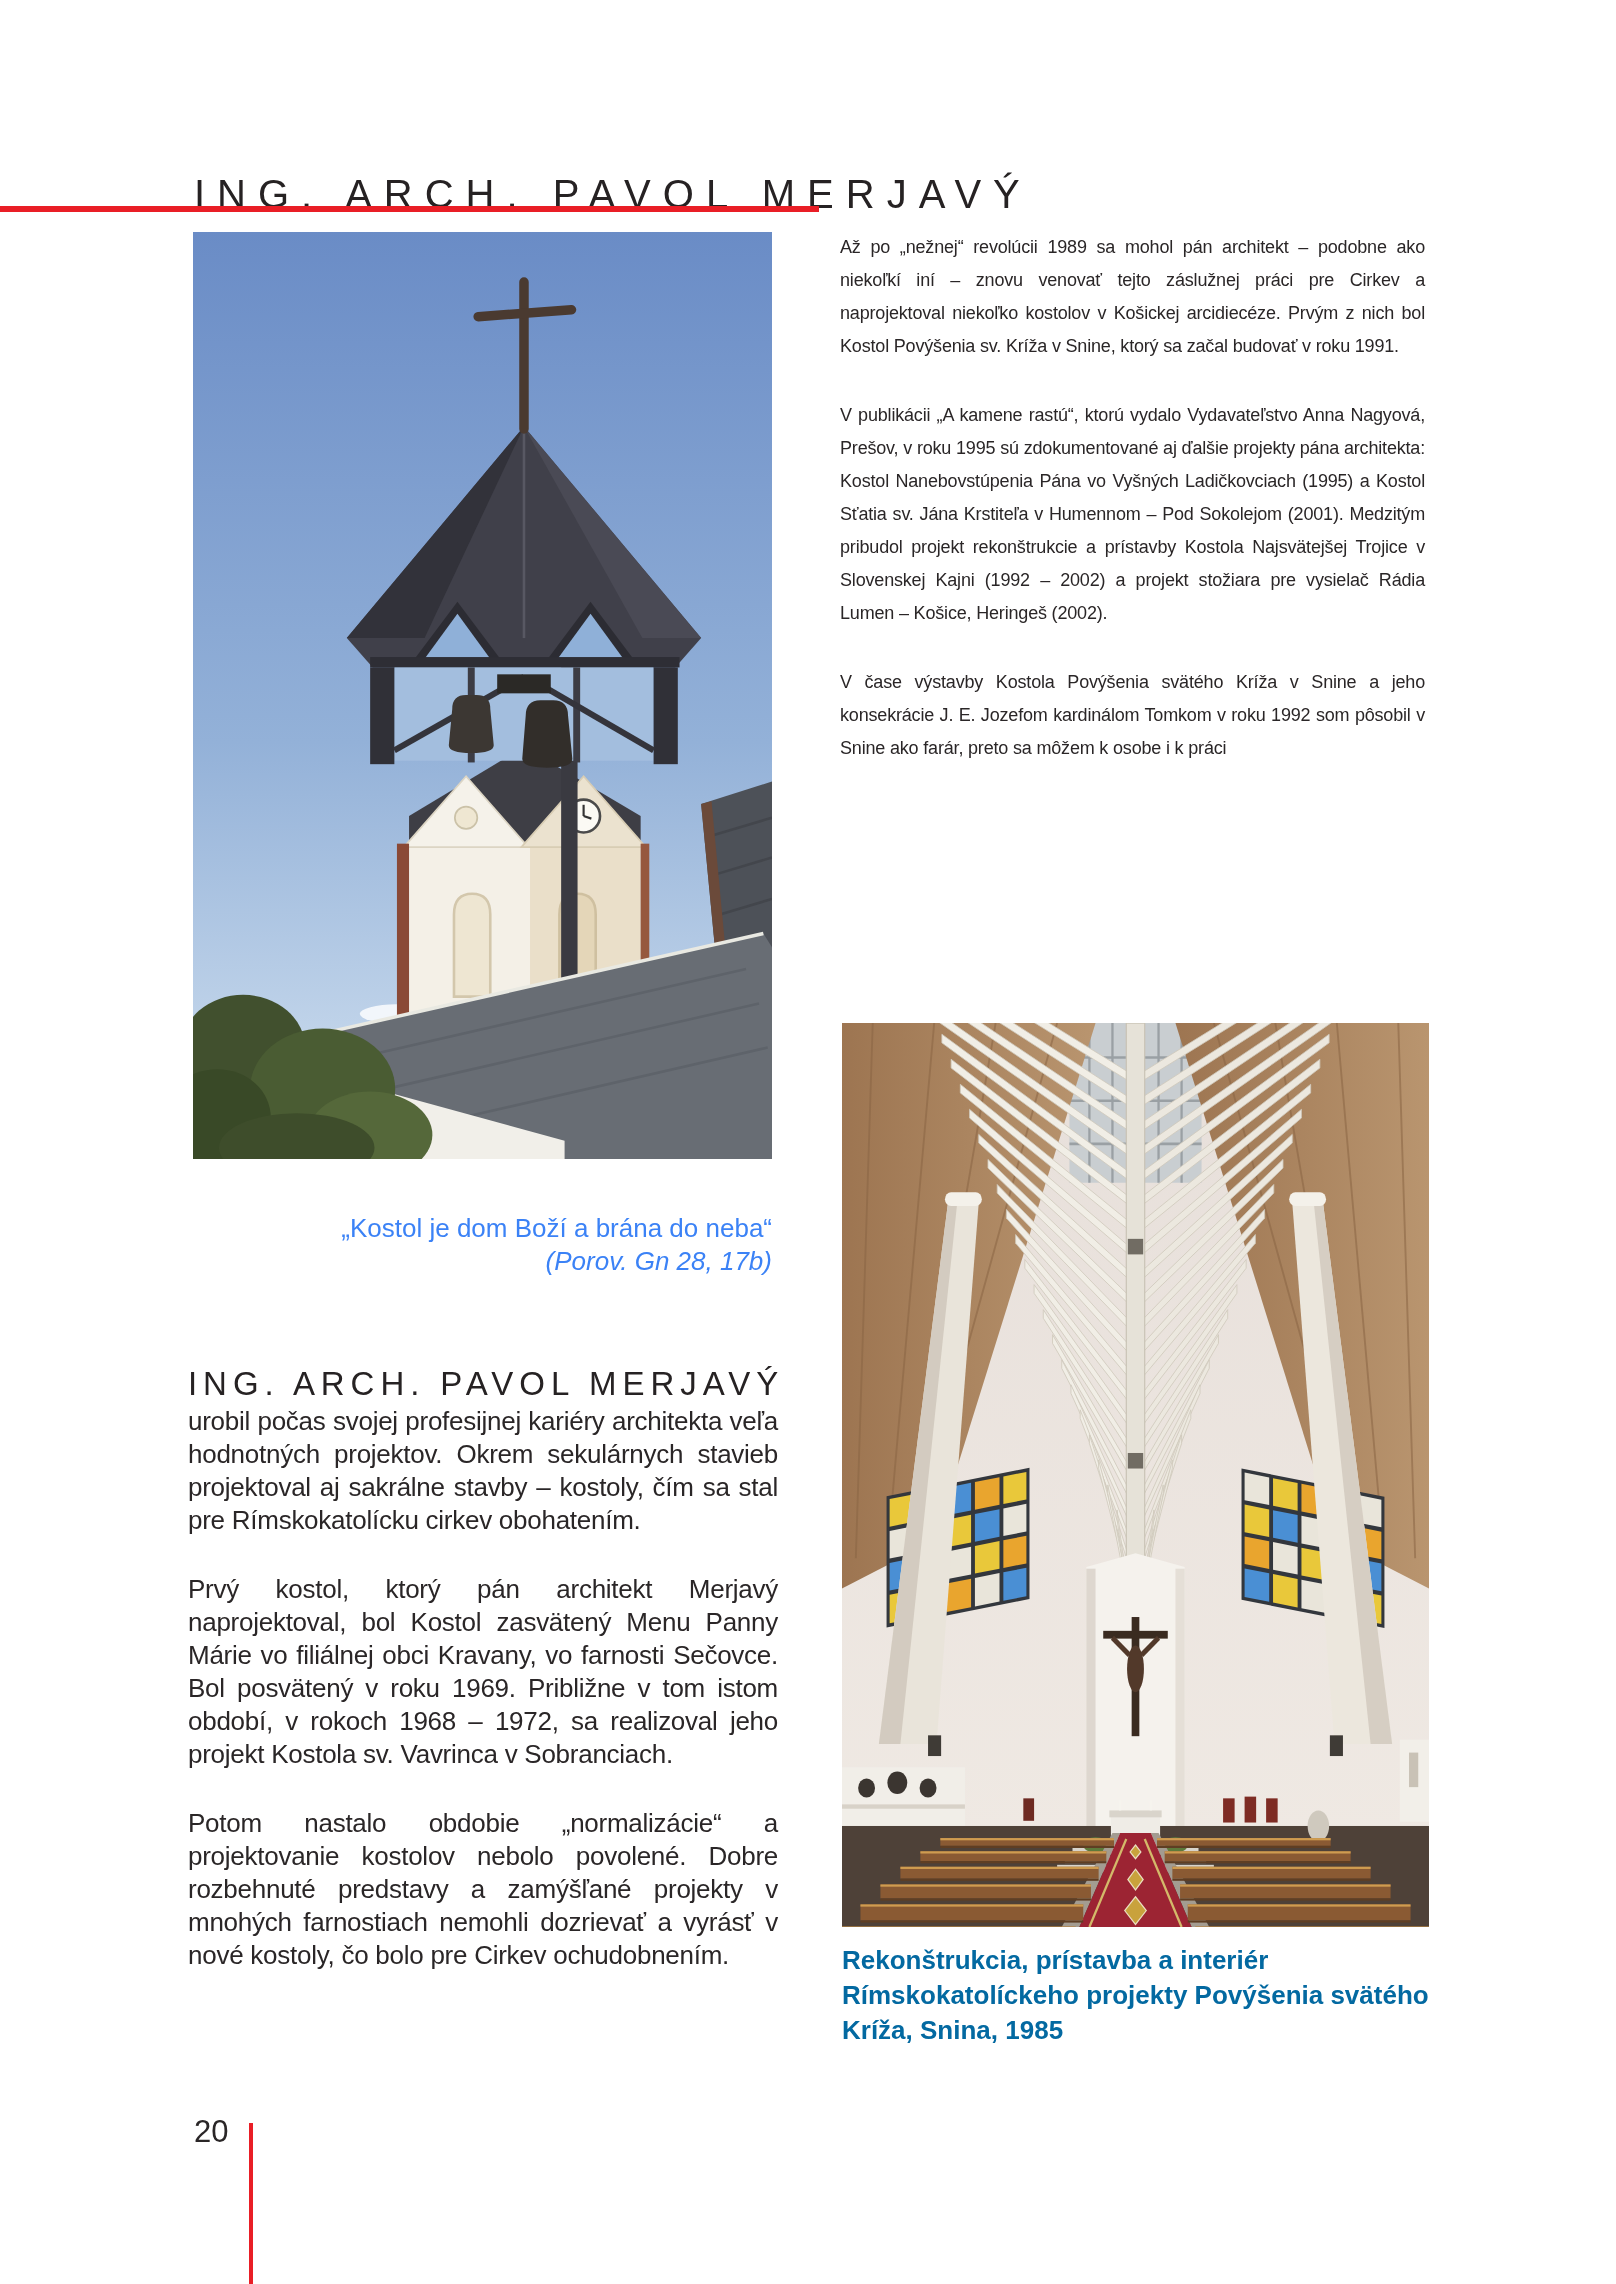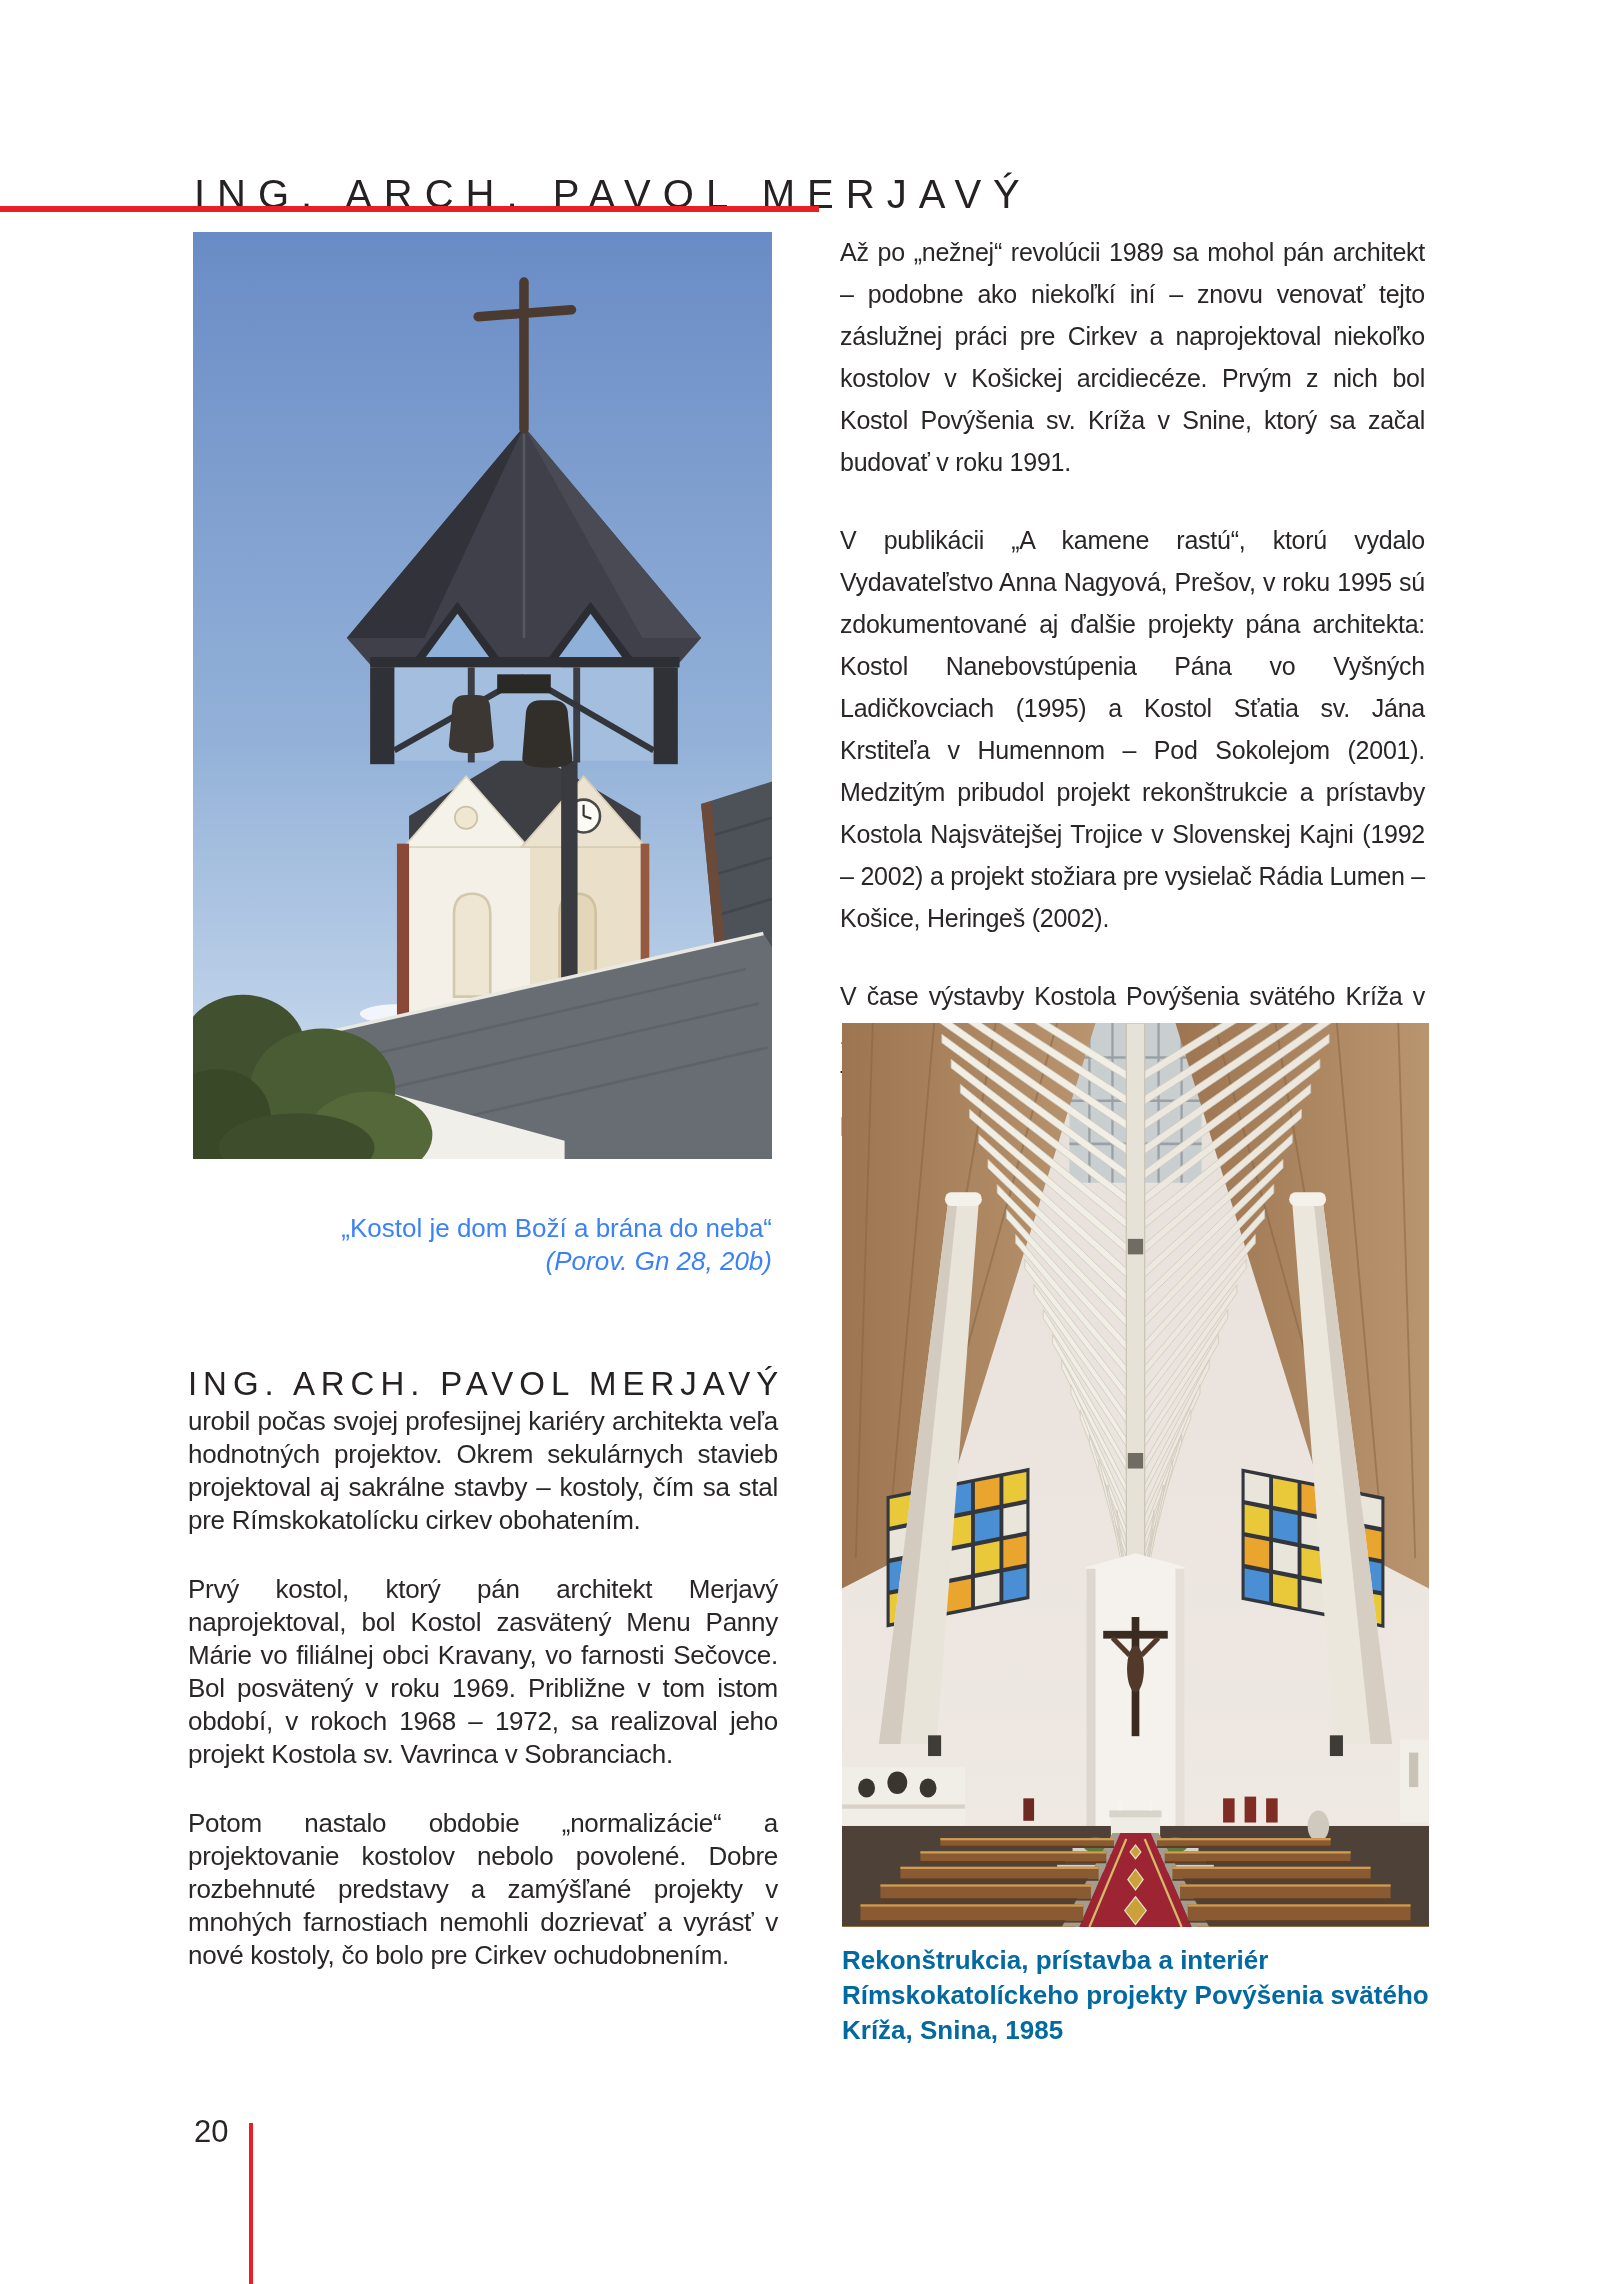"Až po „nežnej“ revolúcii 1989" .right-col { font-size: 25px -> 18px; line-height: 42px -> 33px }
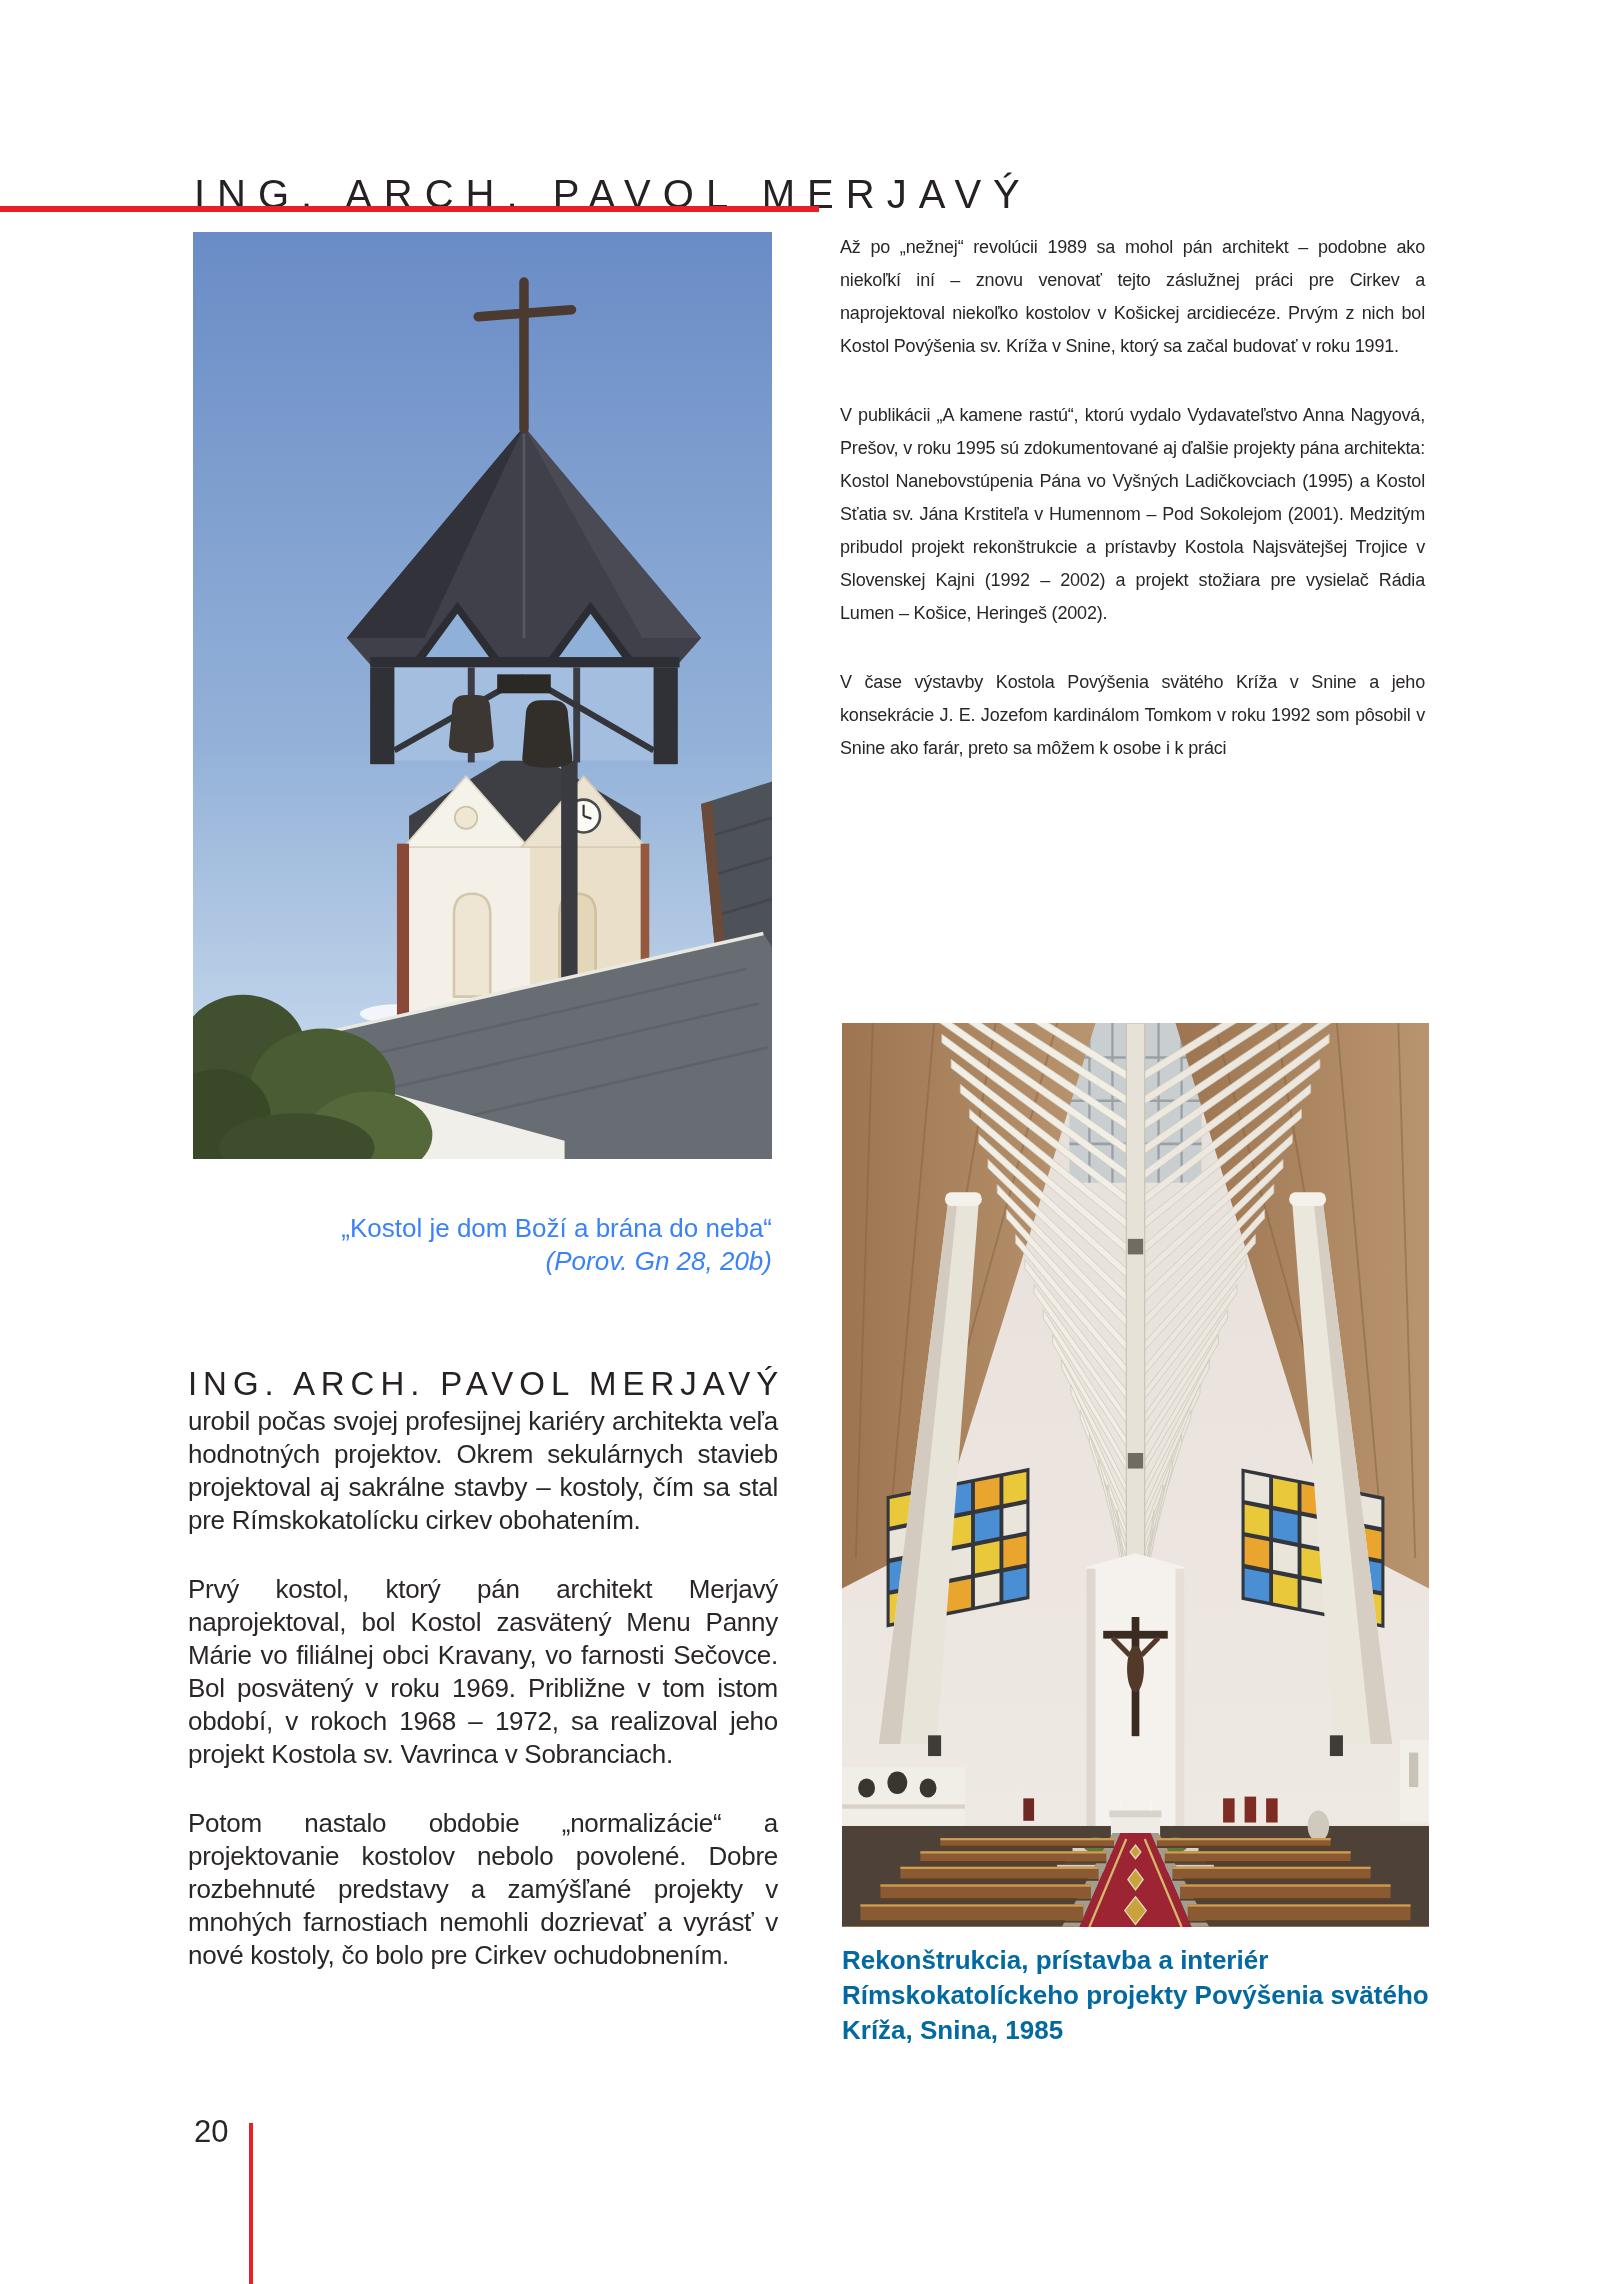"(Porov. Gn 28, 20b)" div.c1-line2 { text: 20b -> 17b }
